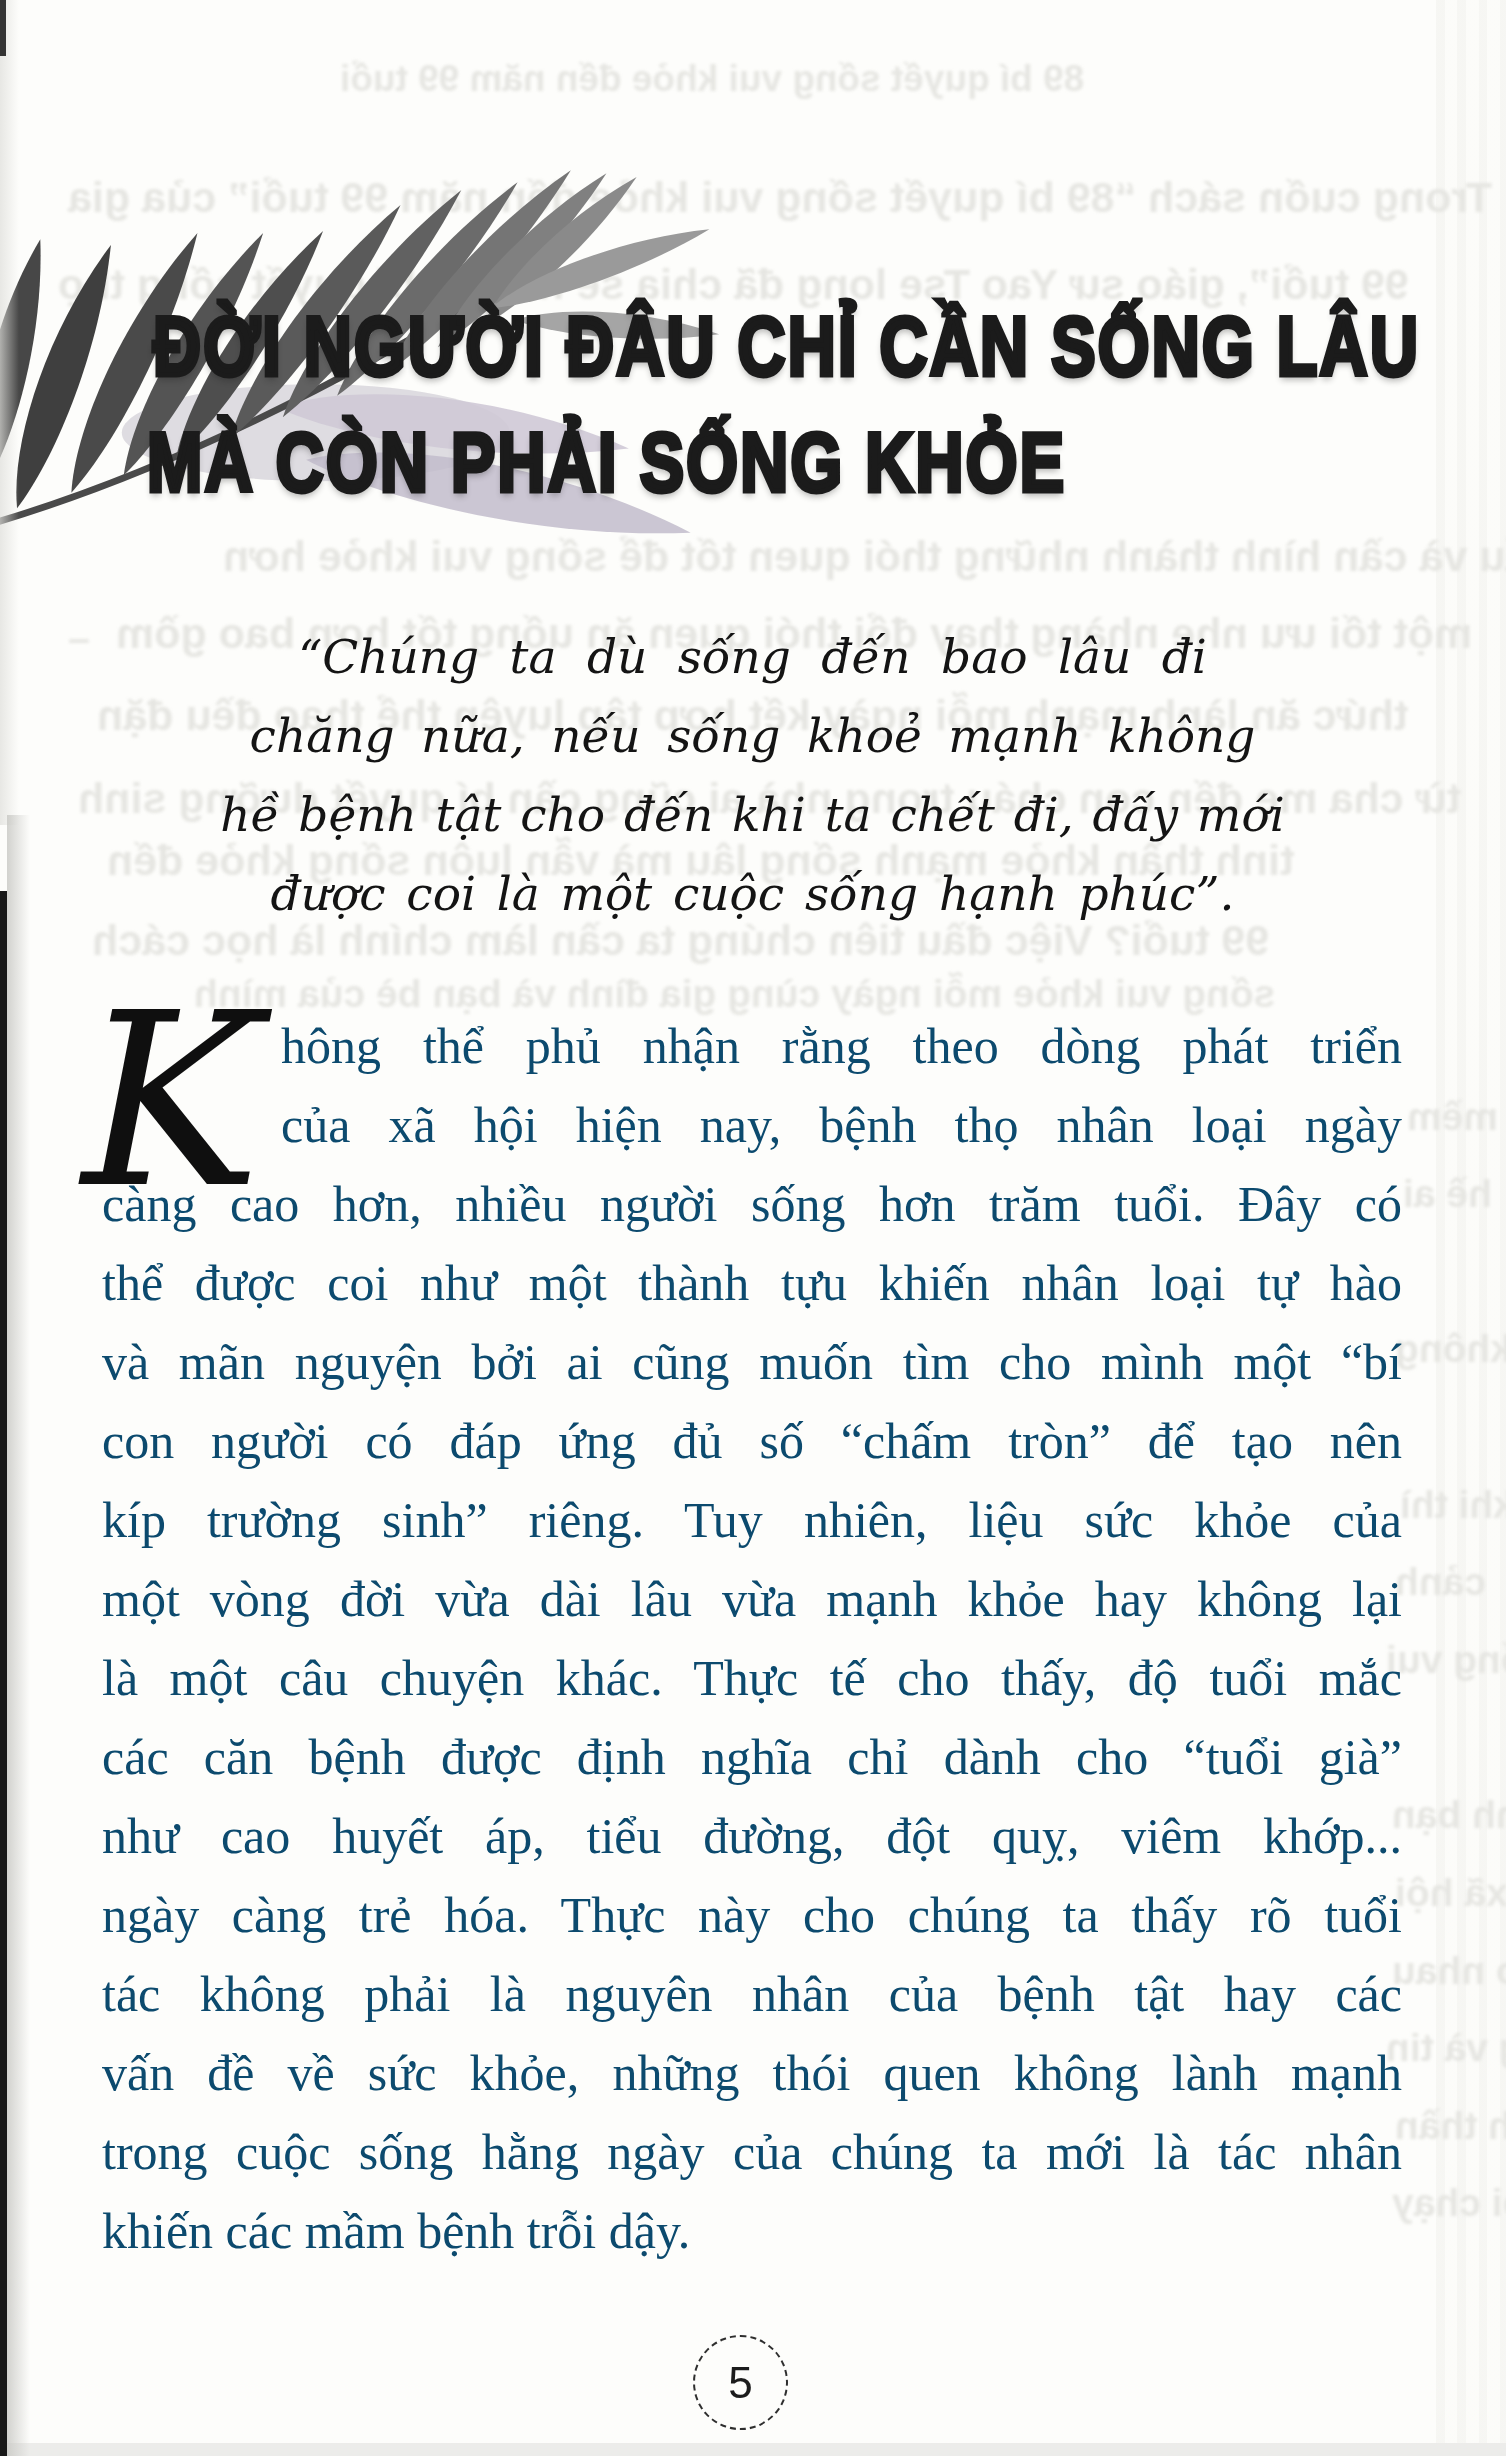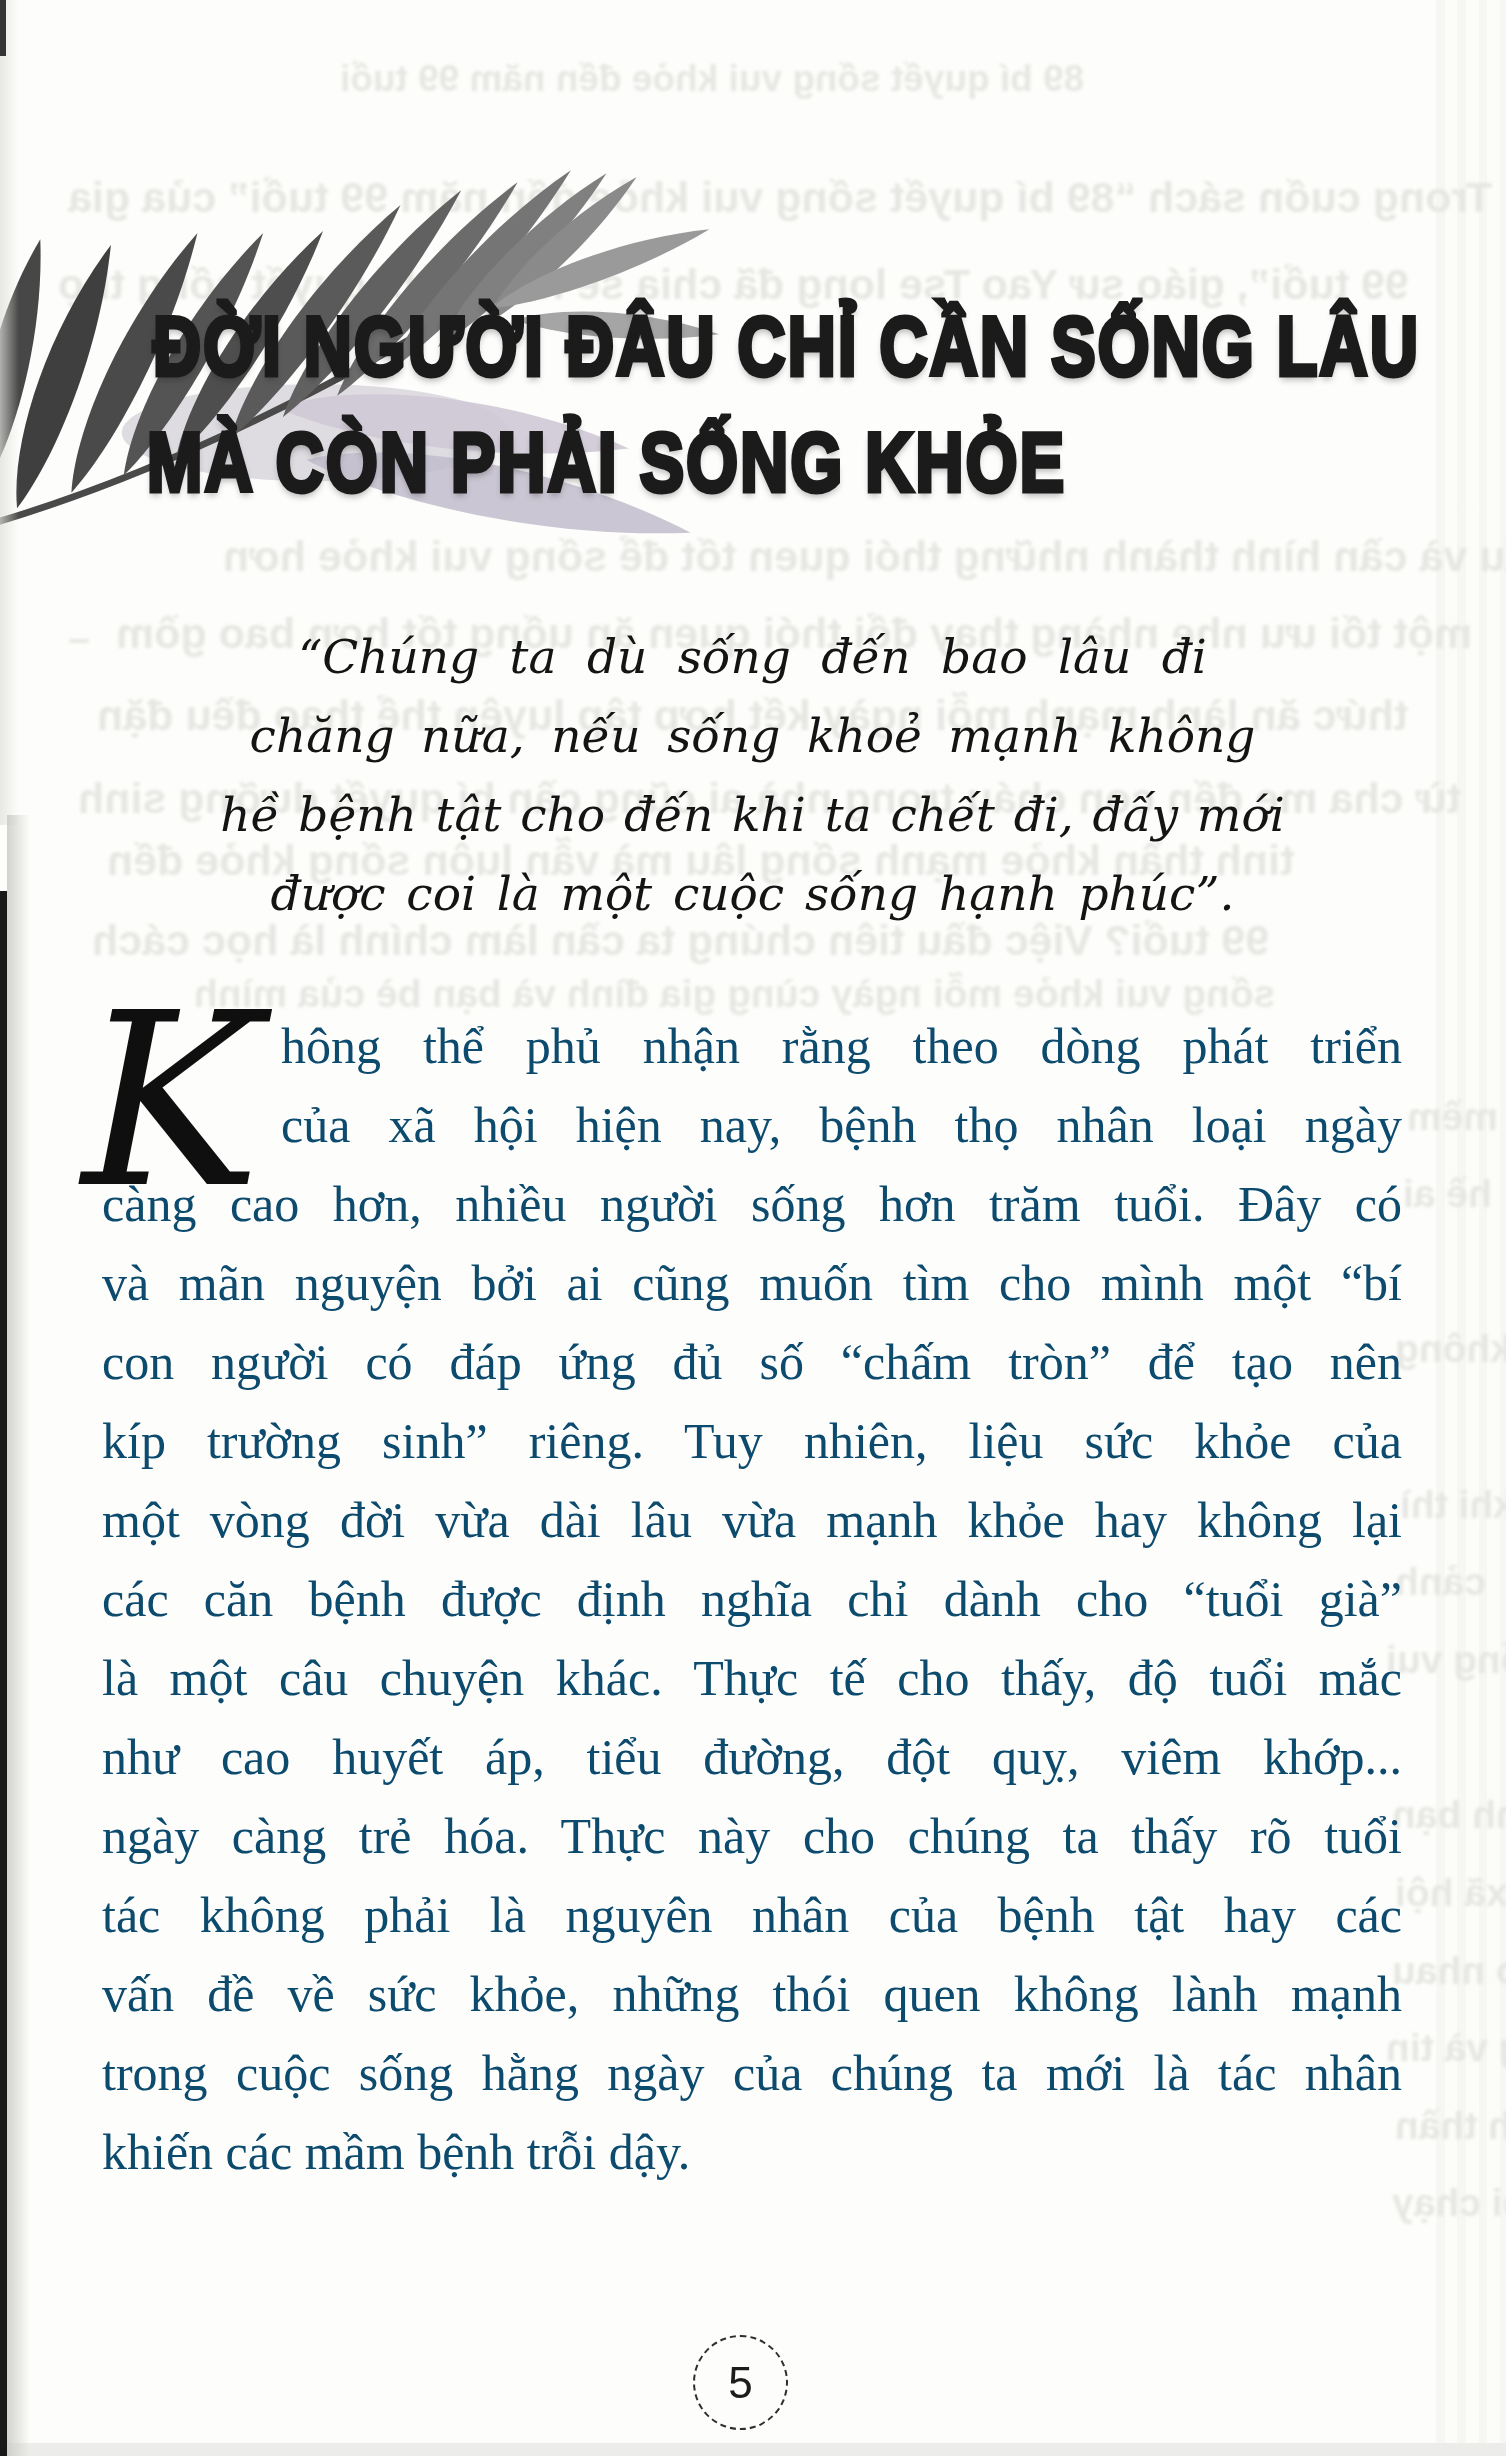"thể được coi như một" div.para-line { html: none -> <div>thể được coi như một thành tựu khiến nhân loại tự hào</div> }
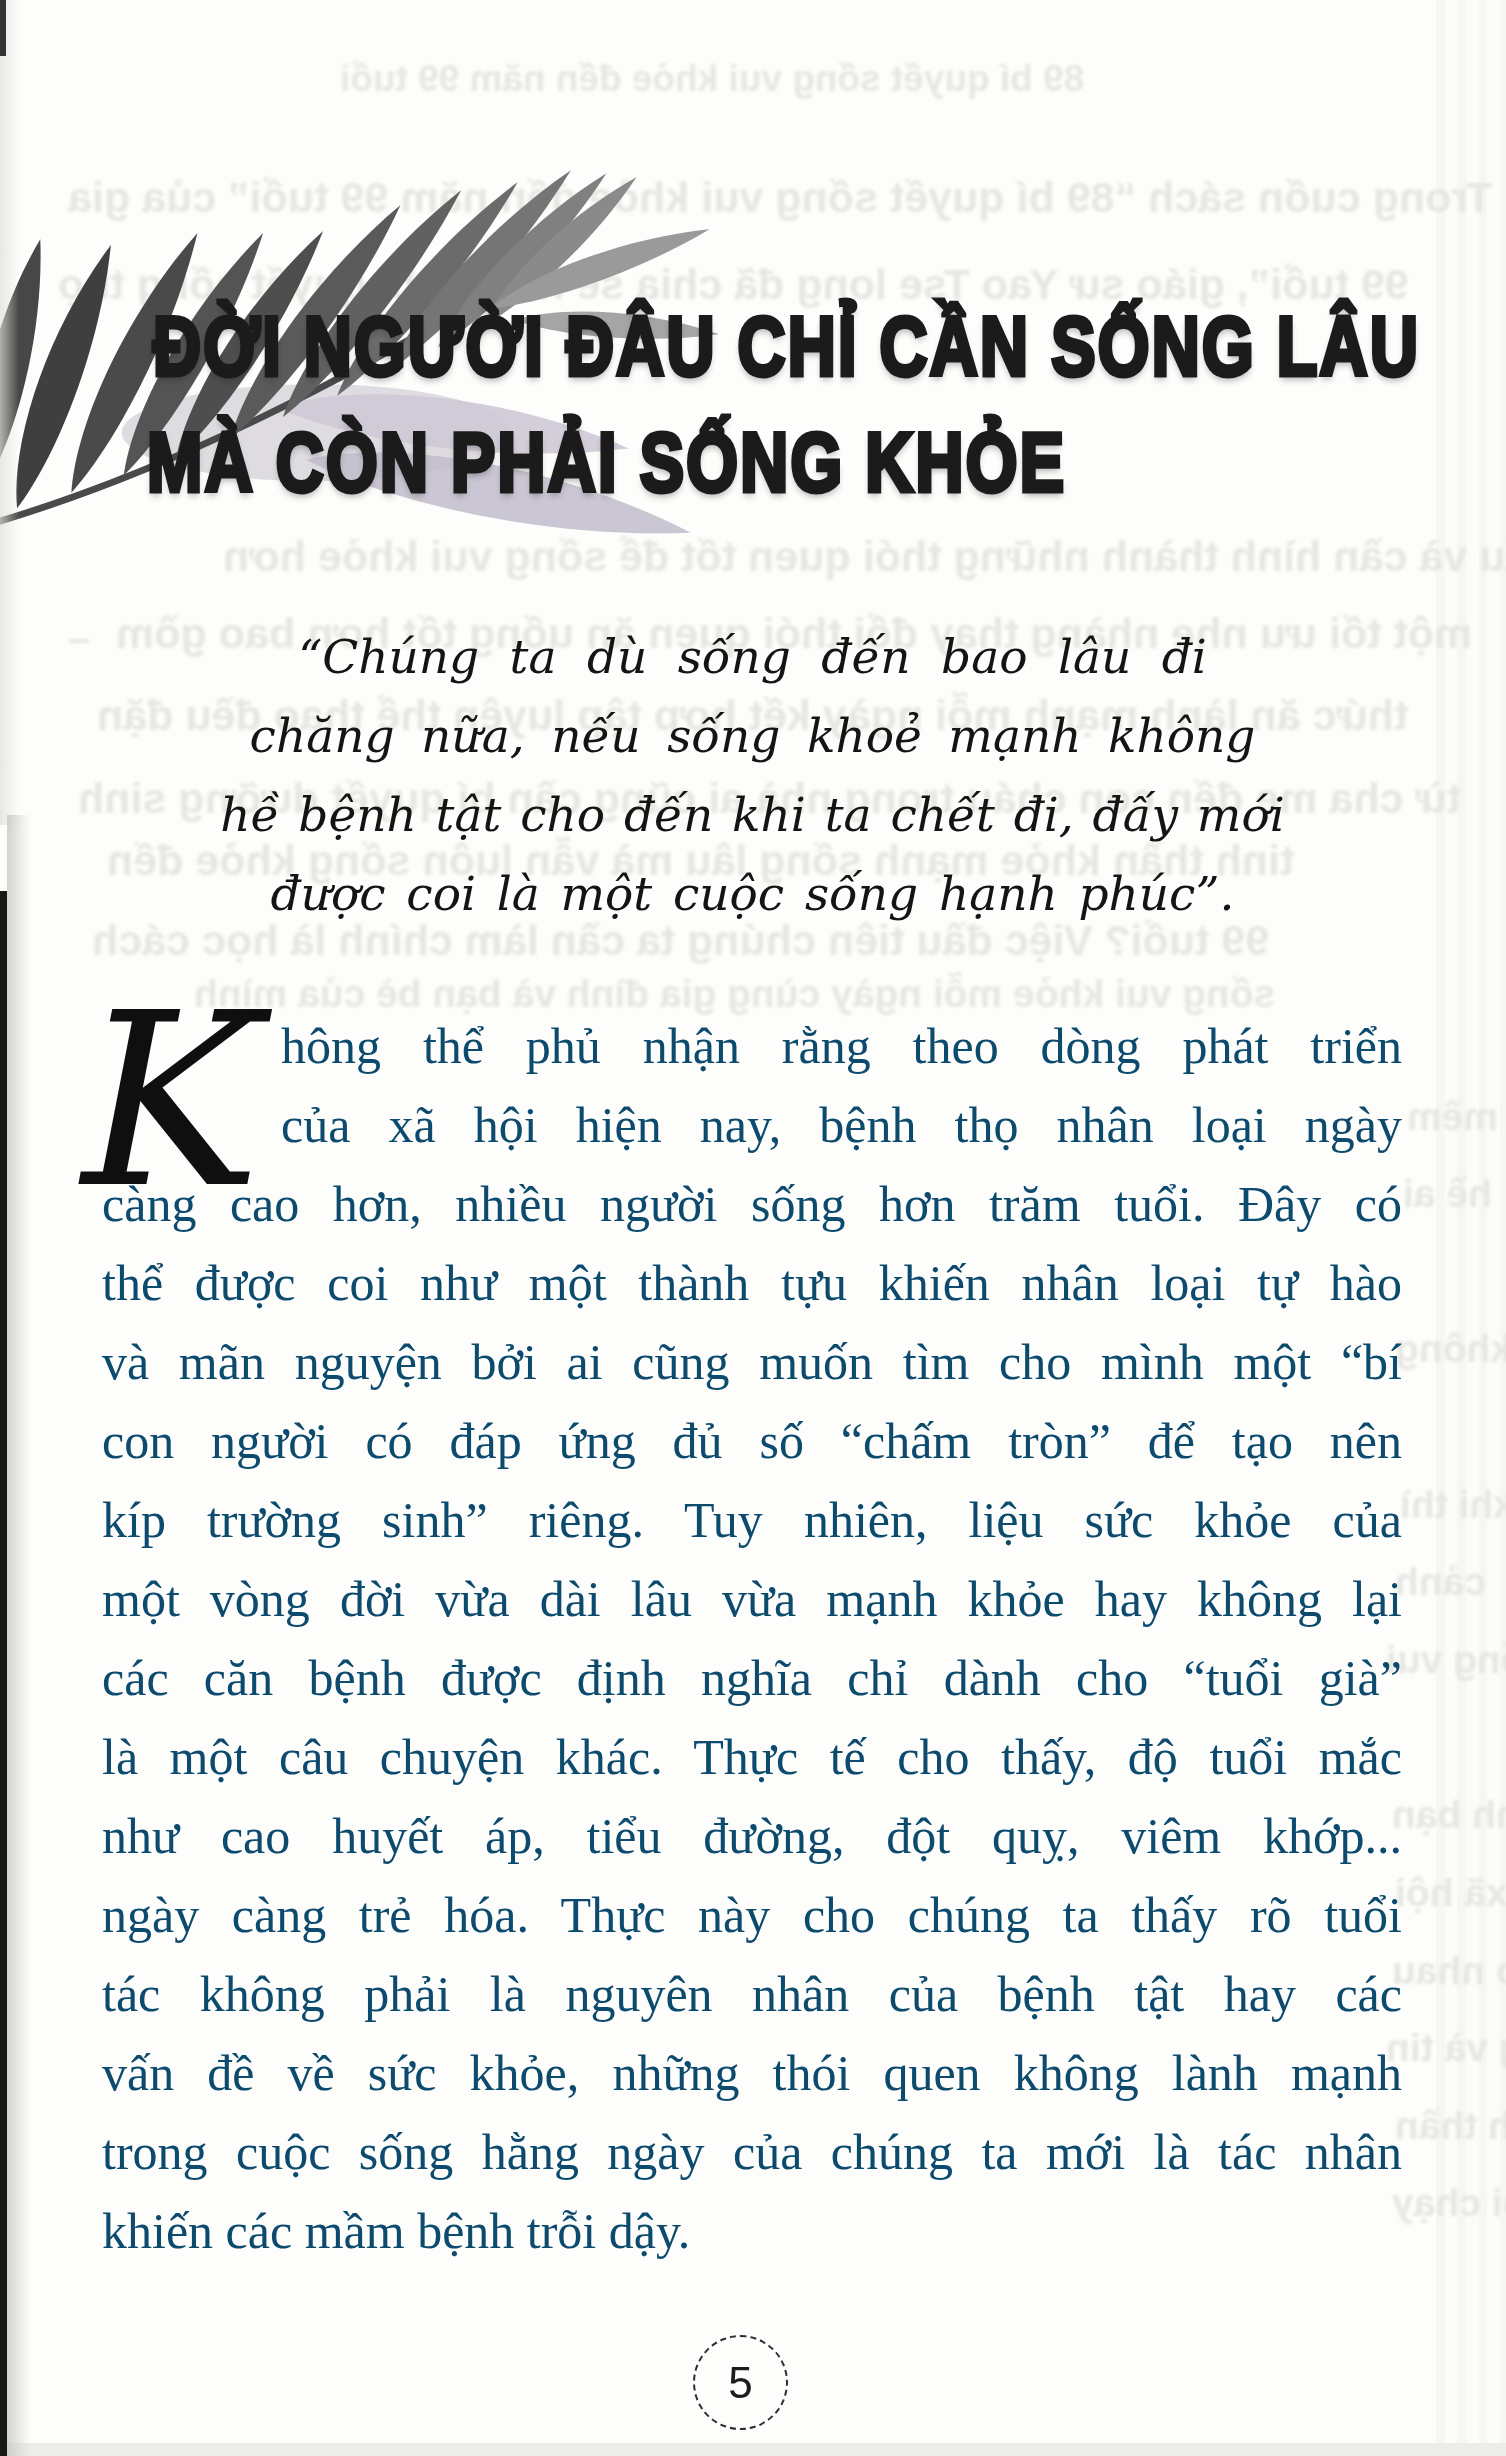"các căn bệnh được định" div.para-line { order: before "là một câu chuyện khác." -> after "là một câu chuyện khác." }
